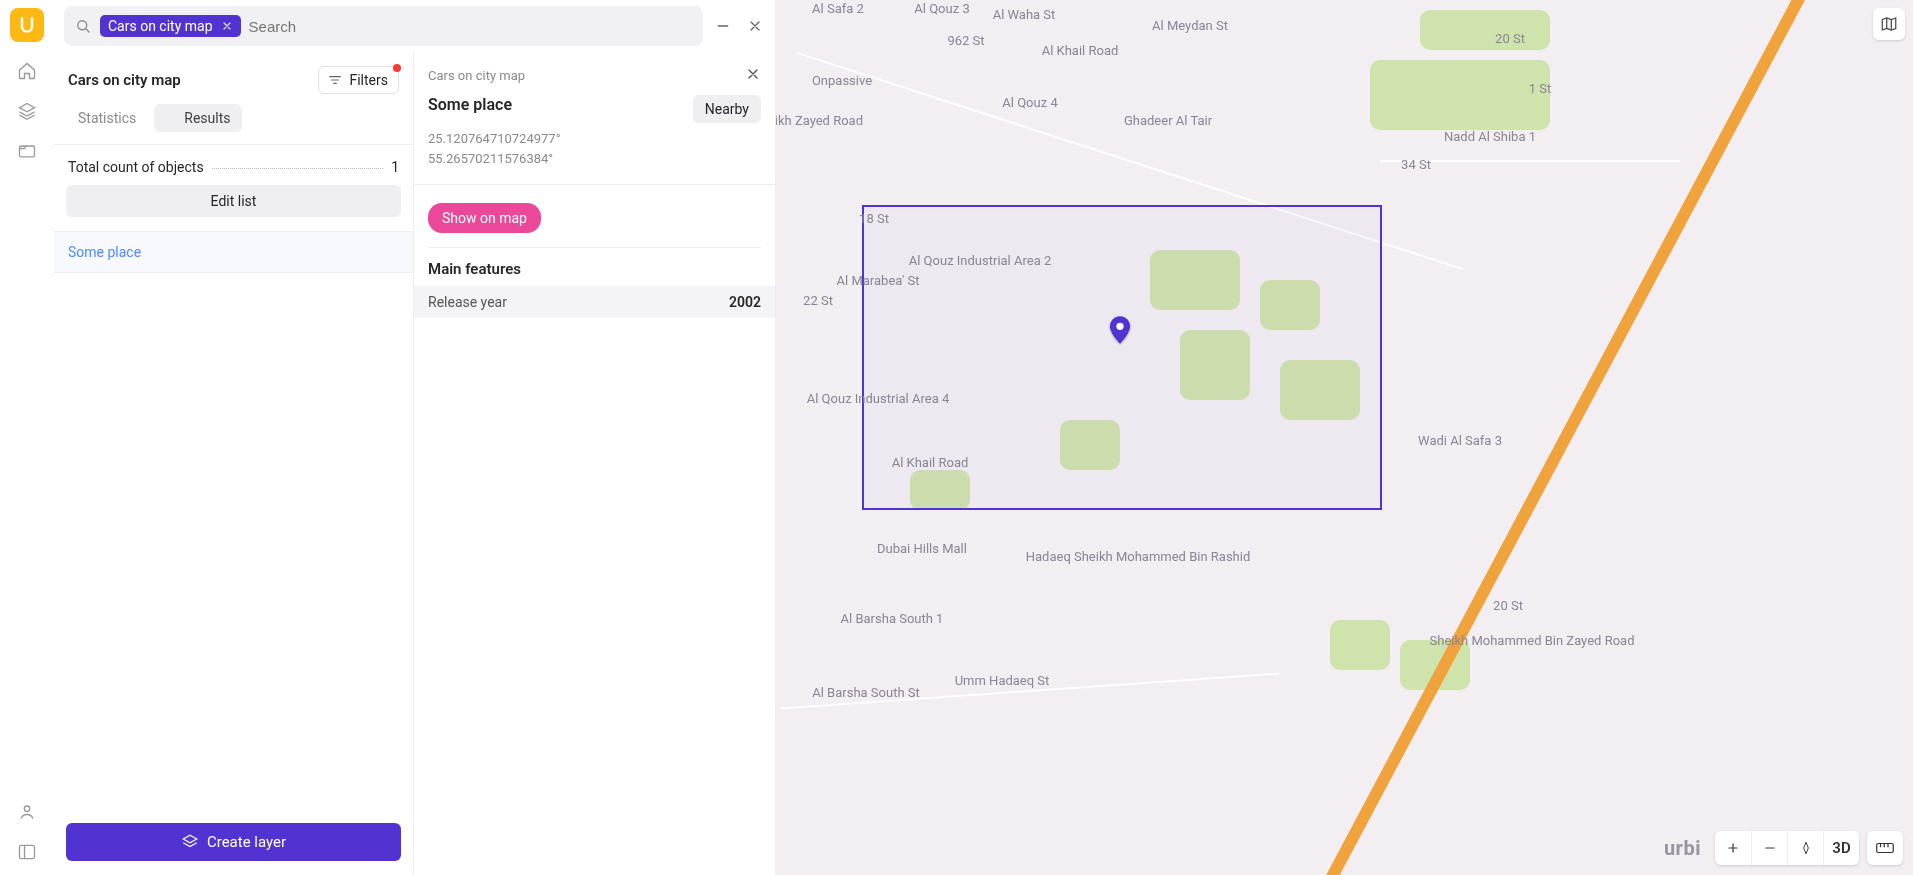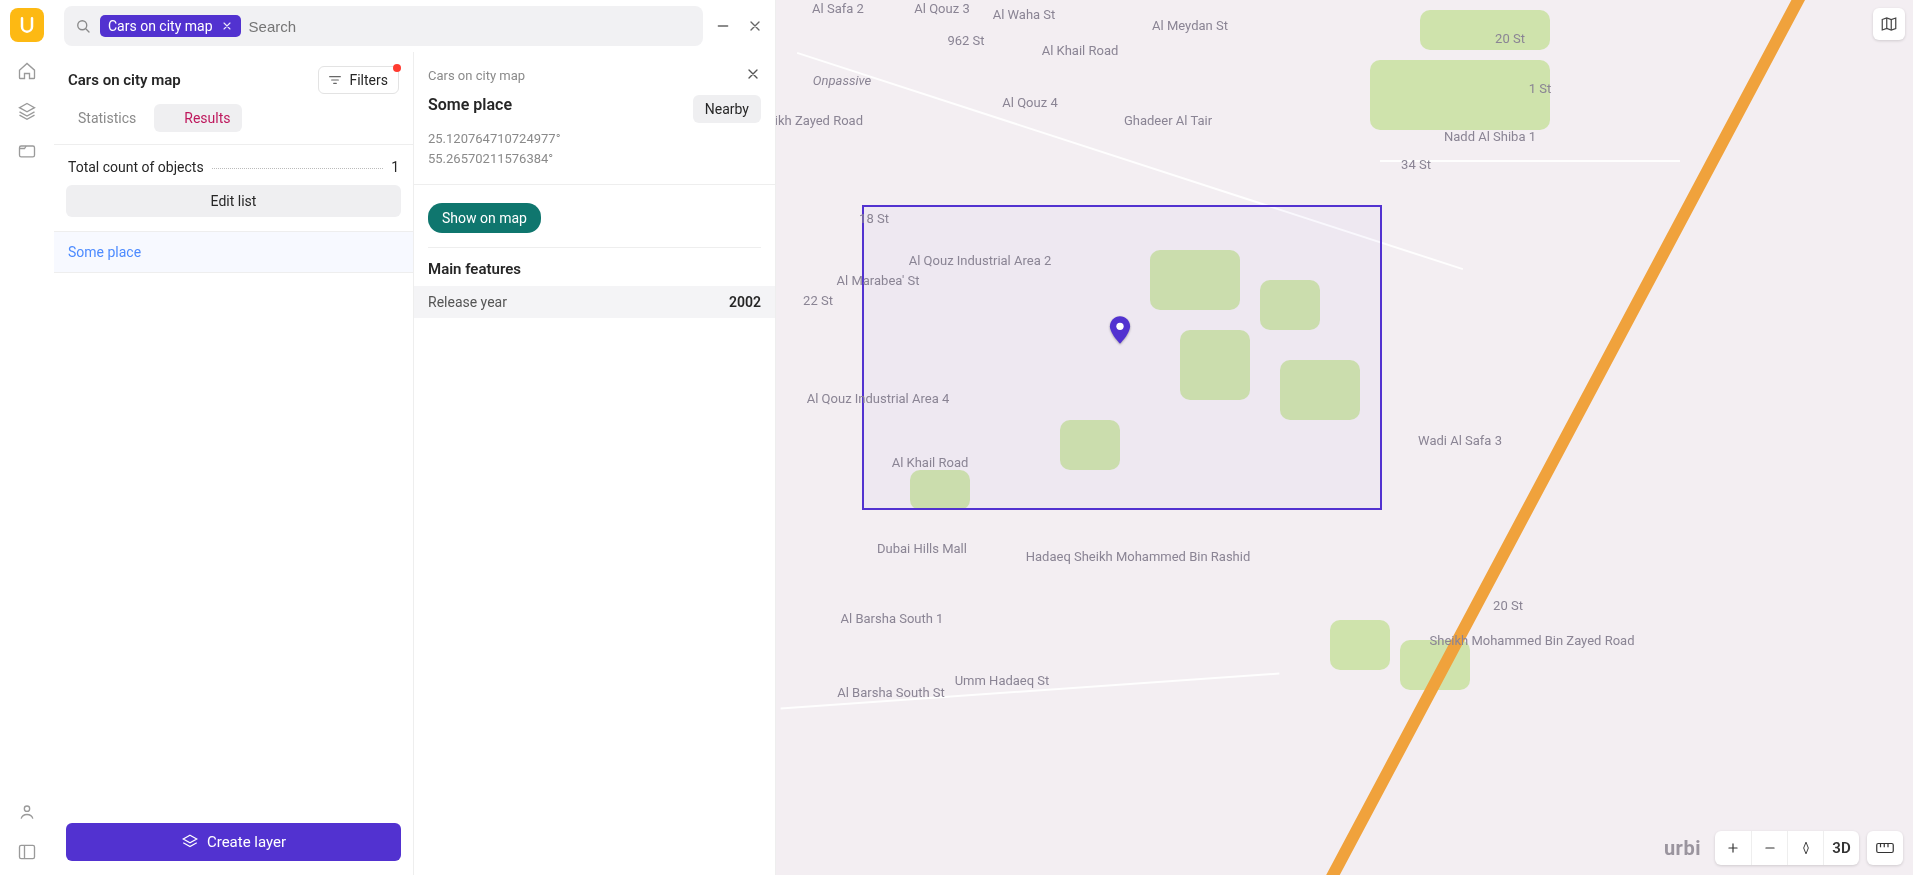"Onpassive" div.map-label { font-style: italic -> none }
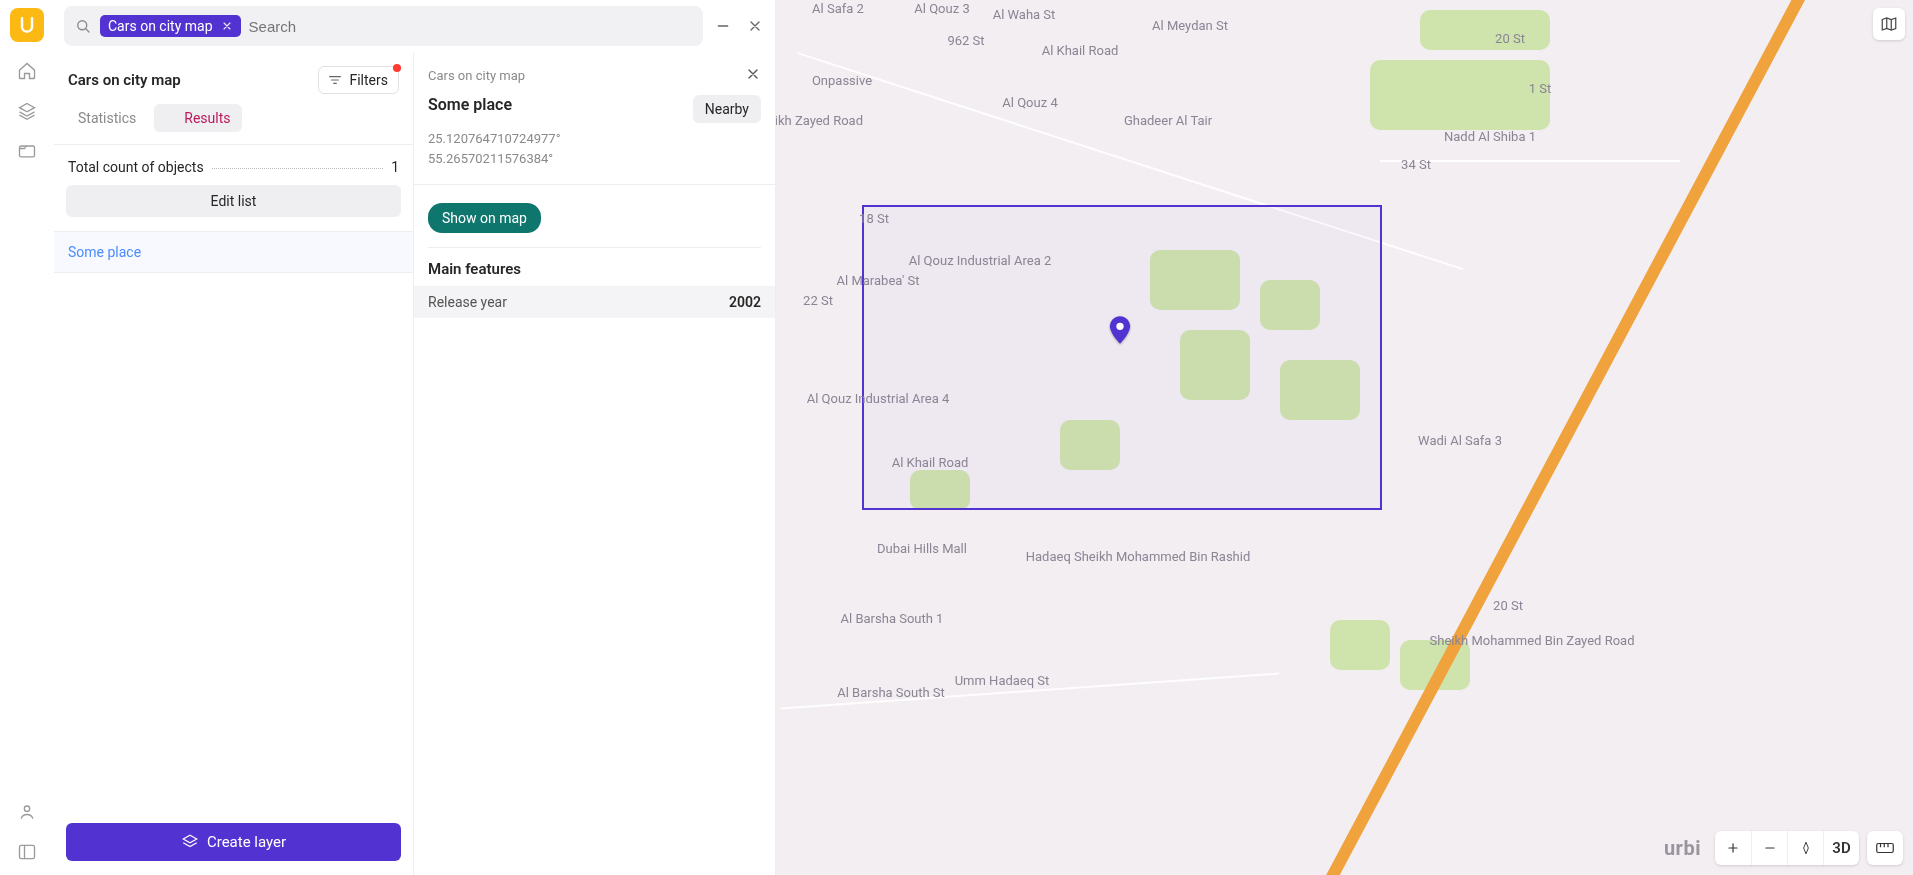"Results" .tab.active { color: #be185d -> #404040 }
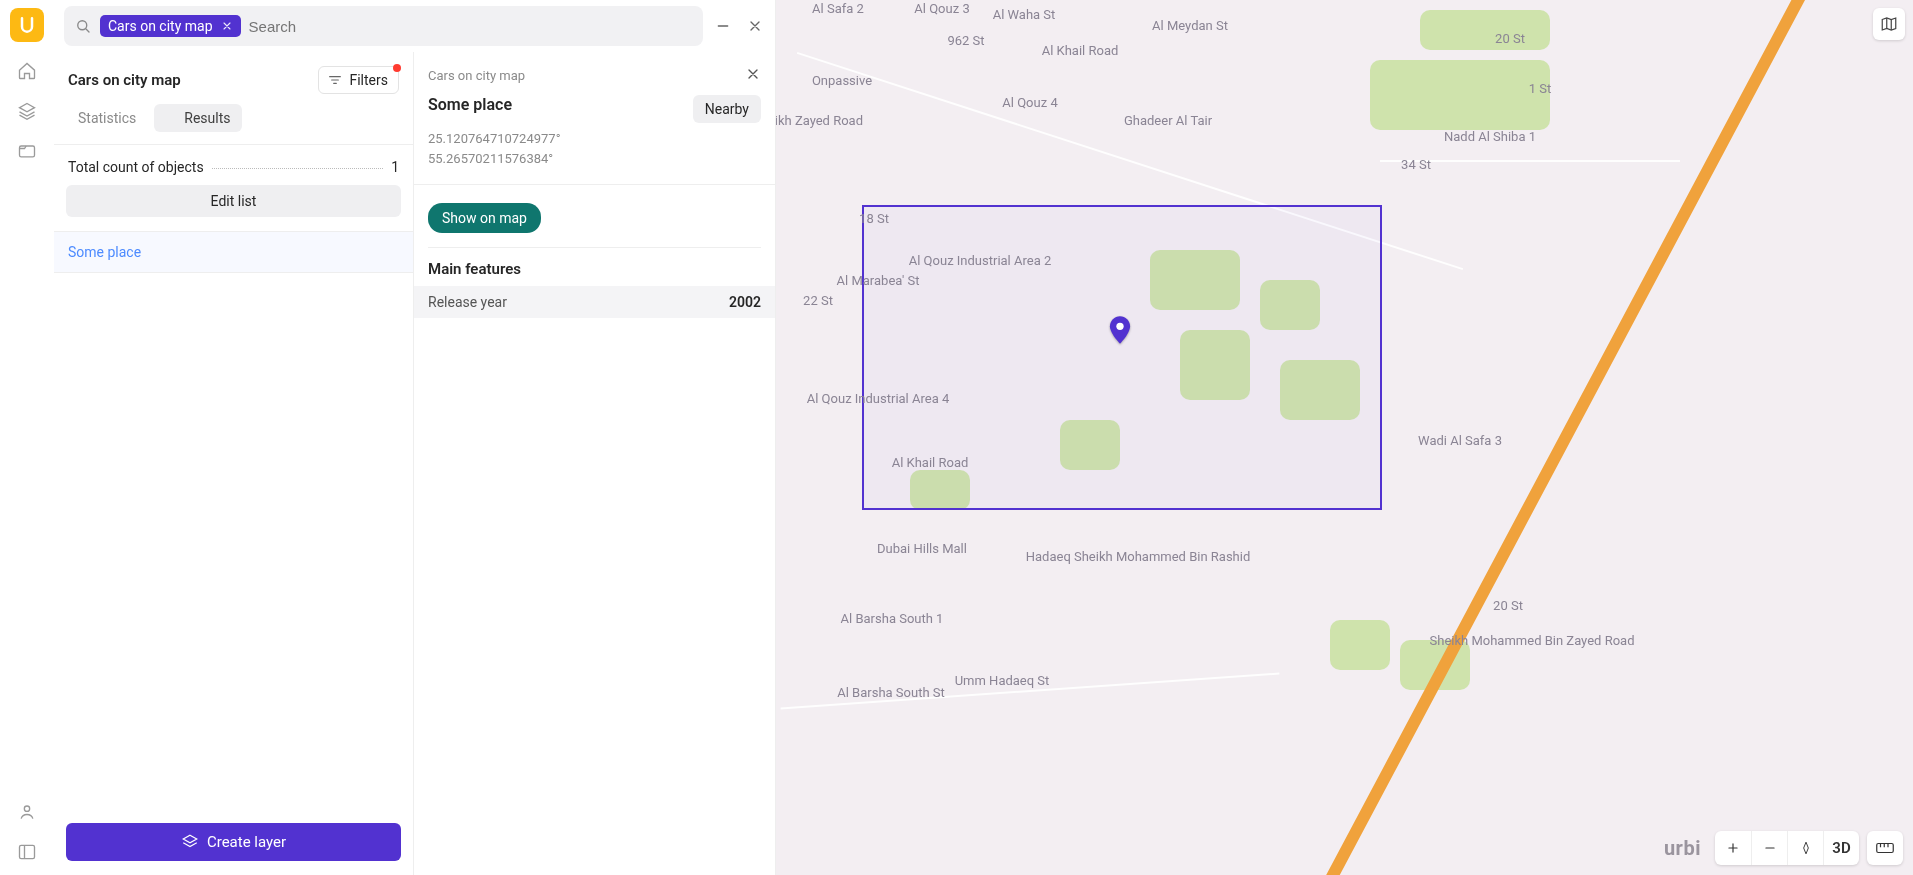"Show on map" .show-map-btn { background: #0f766e -> #ec4899 }
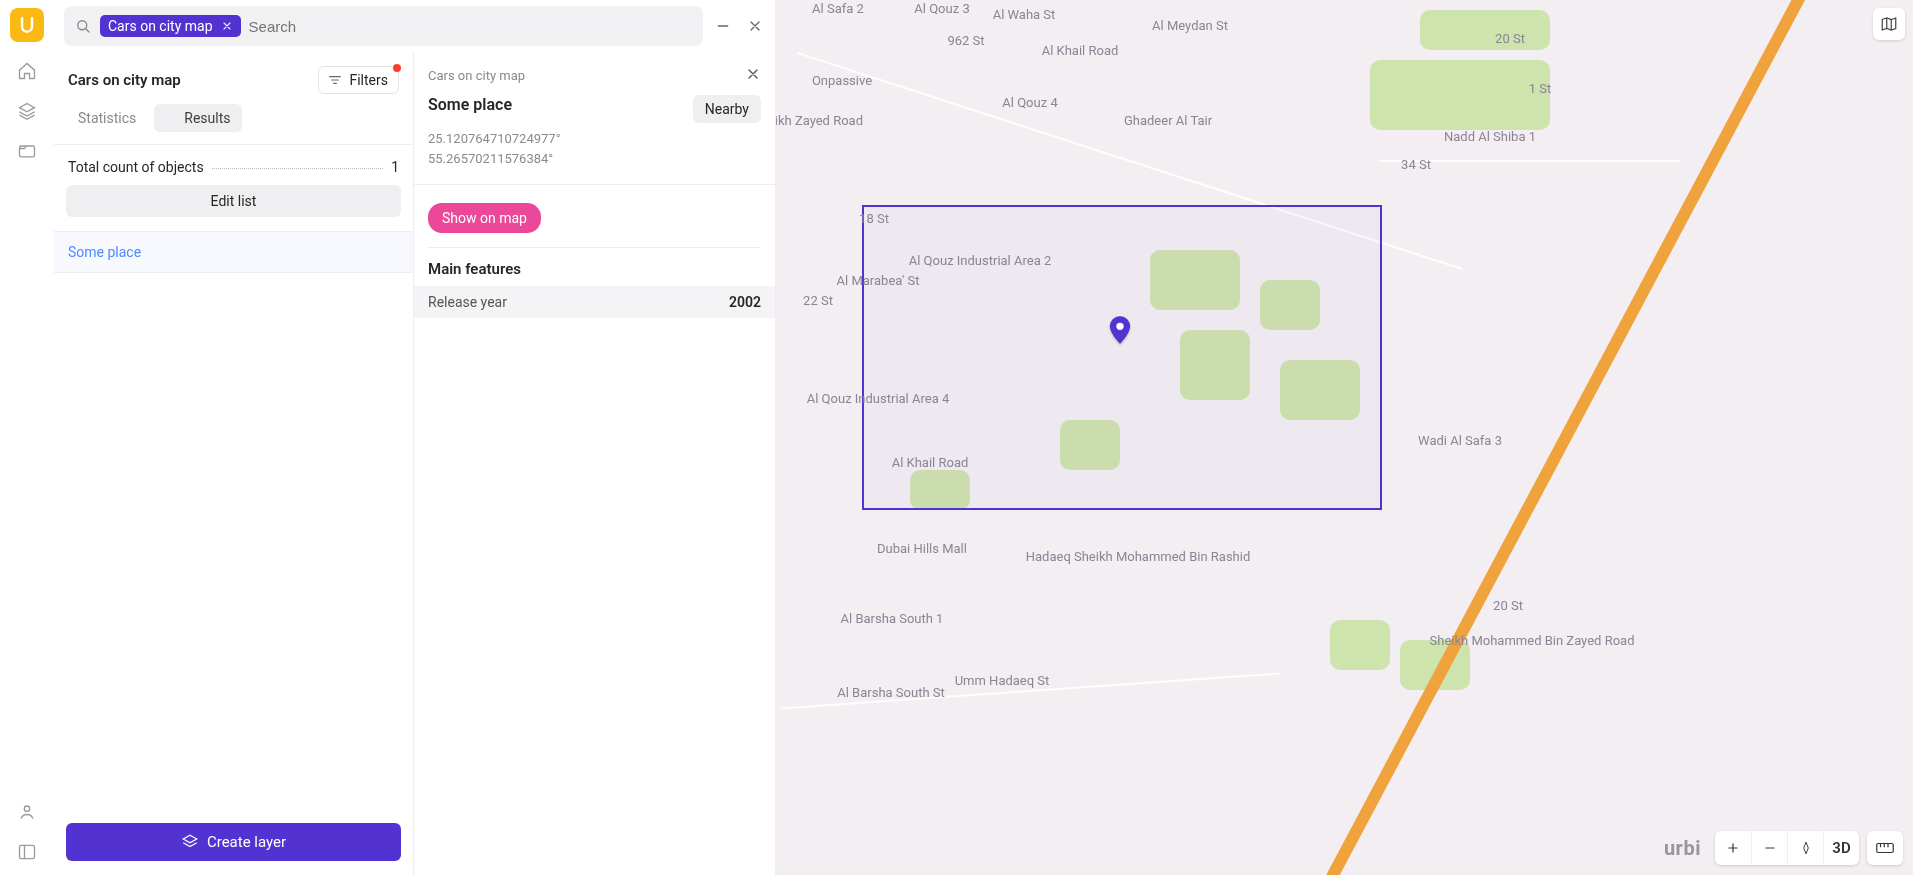"Al Barsha South St" div.map-label { margin-left: 25px -> none }
